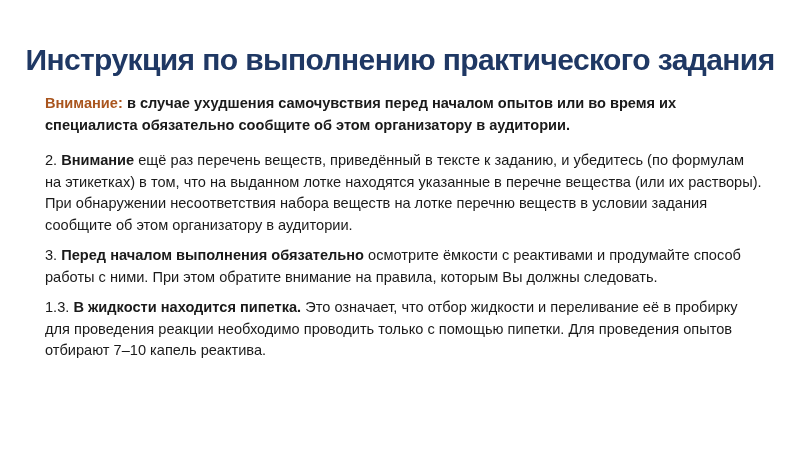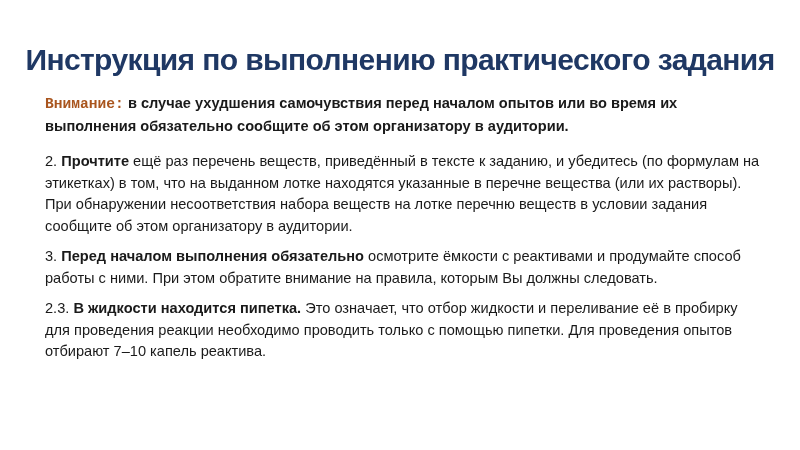"Внимание:" .warn-label { font-family: Liberation Mono, monospace -> none }
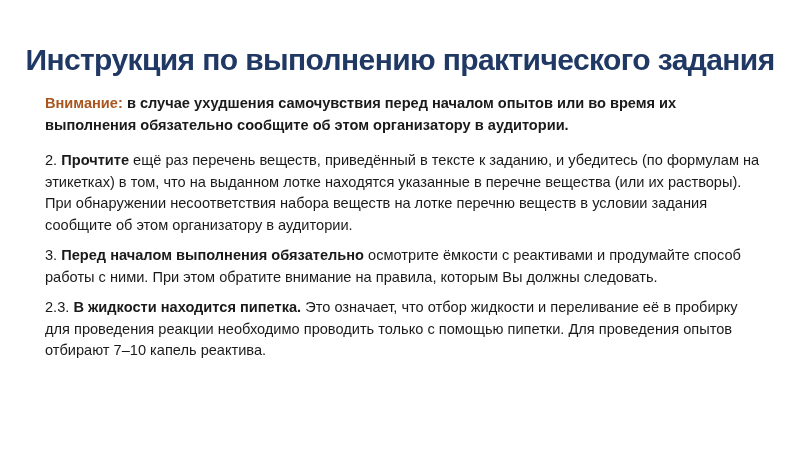"в случае ухудшения самочувствия перед" span.bold { text: выполнения -> специалиста }
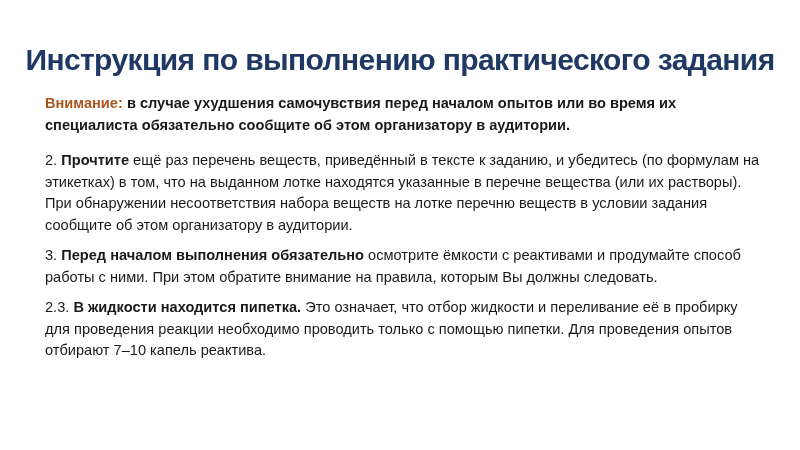"Прочтите" span.bold { text: Прочтите -> Внимание }
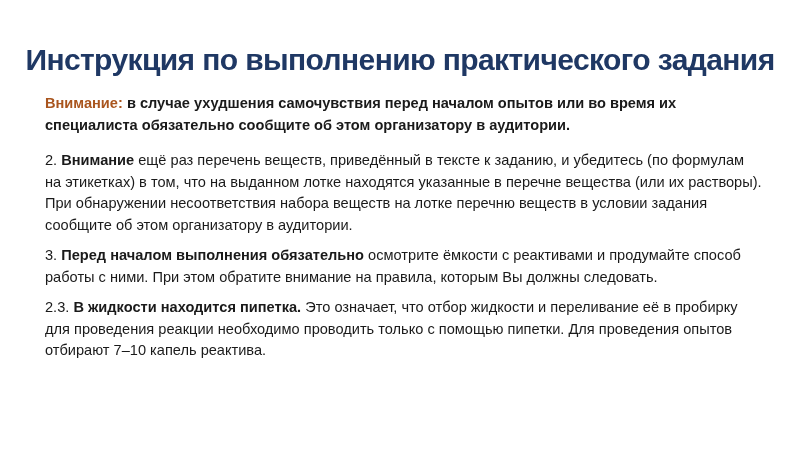"2.3." span { text: 2.3 -> 1.3 }
